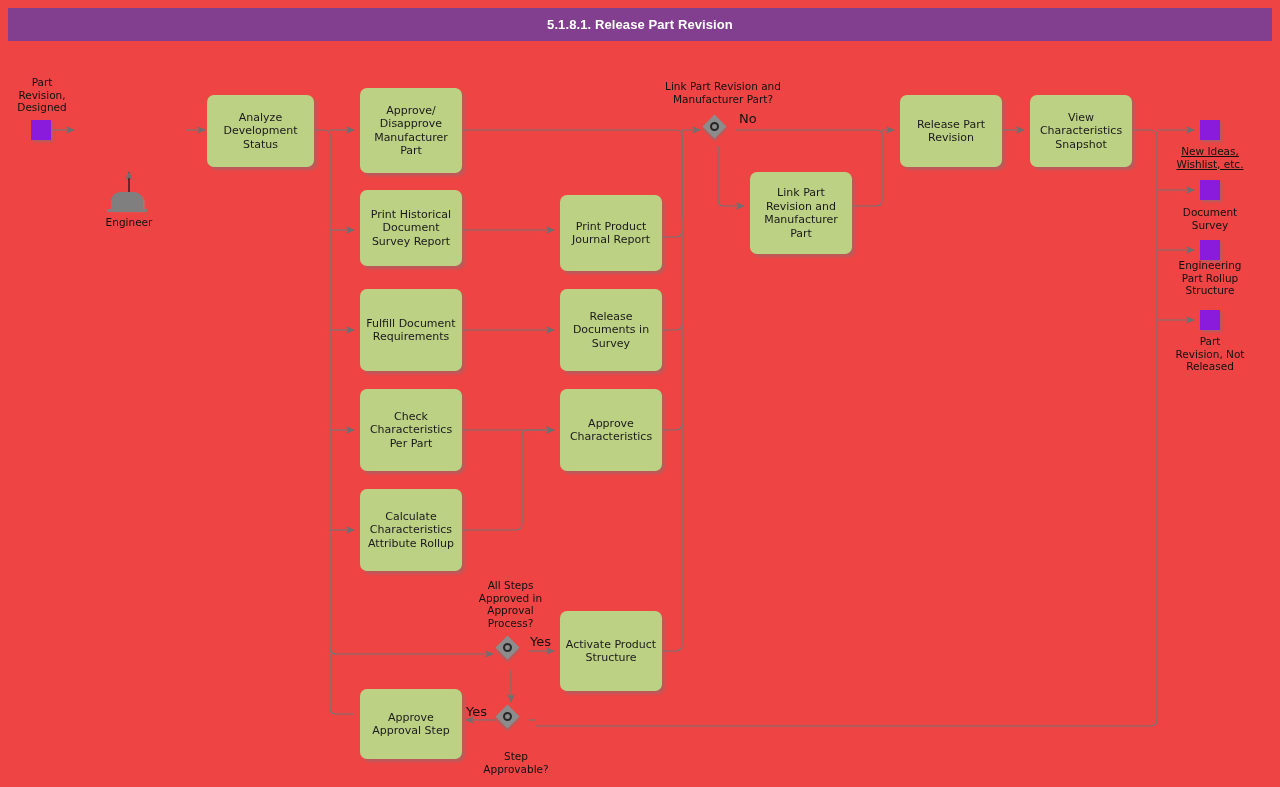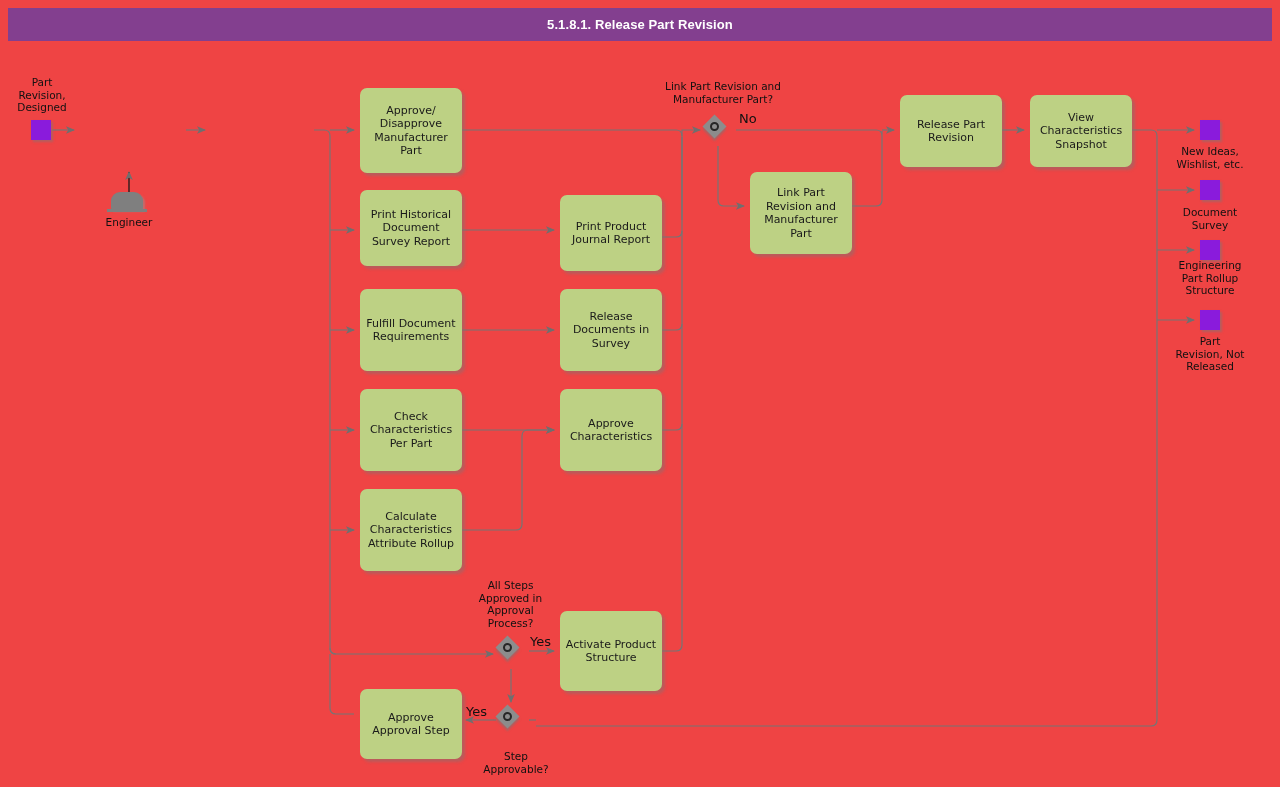"Analyze" div.task { html: none -> <div> <span>Analyze Development Status</span> </div> }
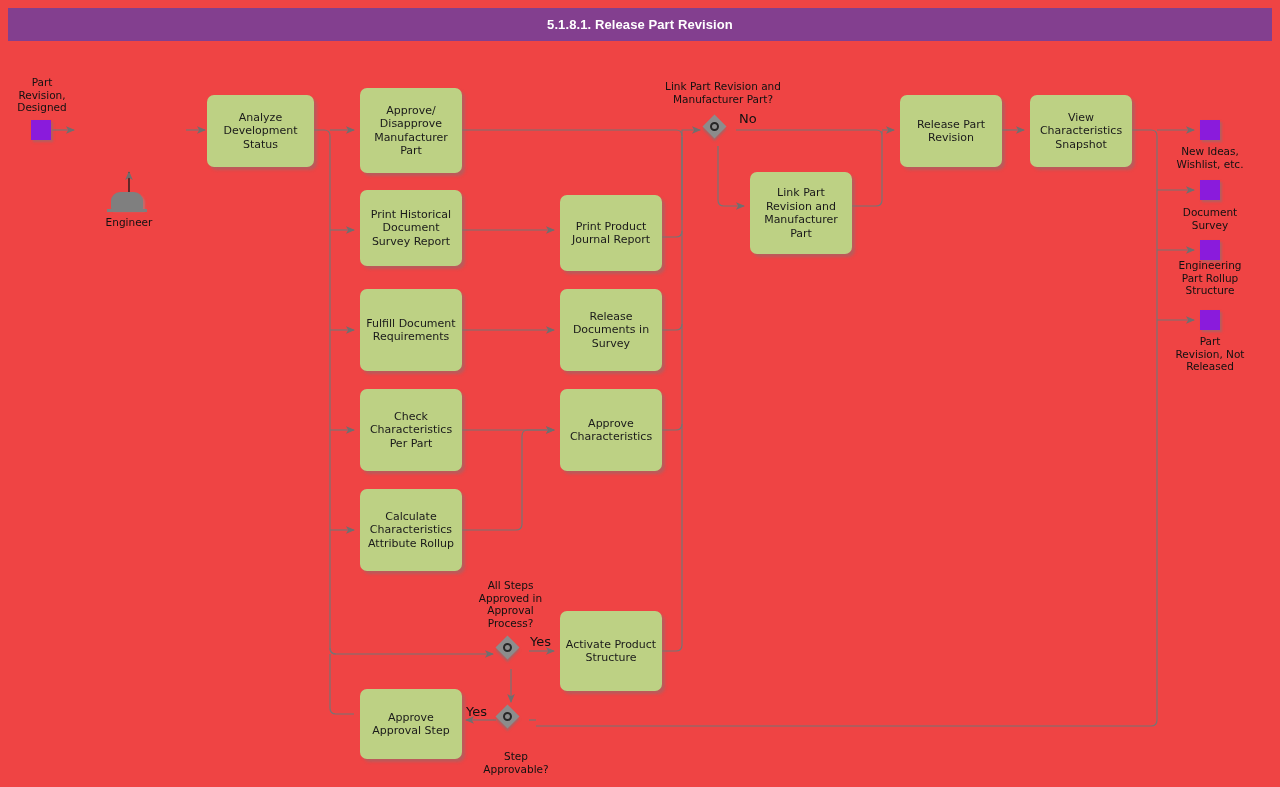"New Ideas," div.caption { text-decoration: none -> underline }
